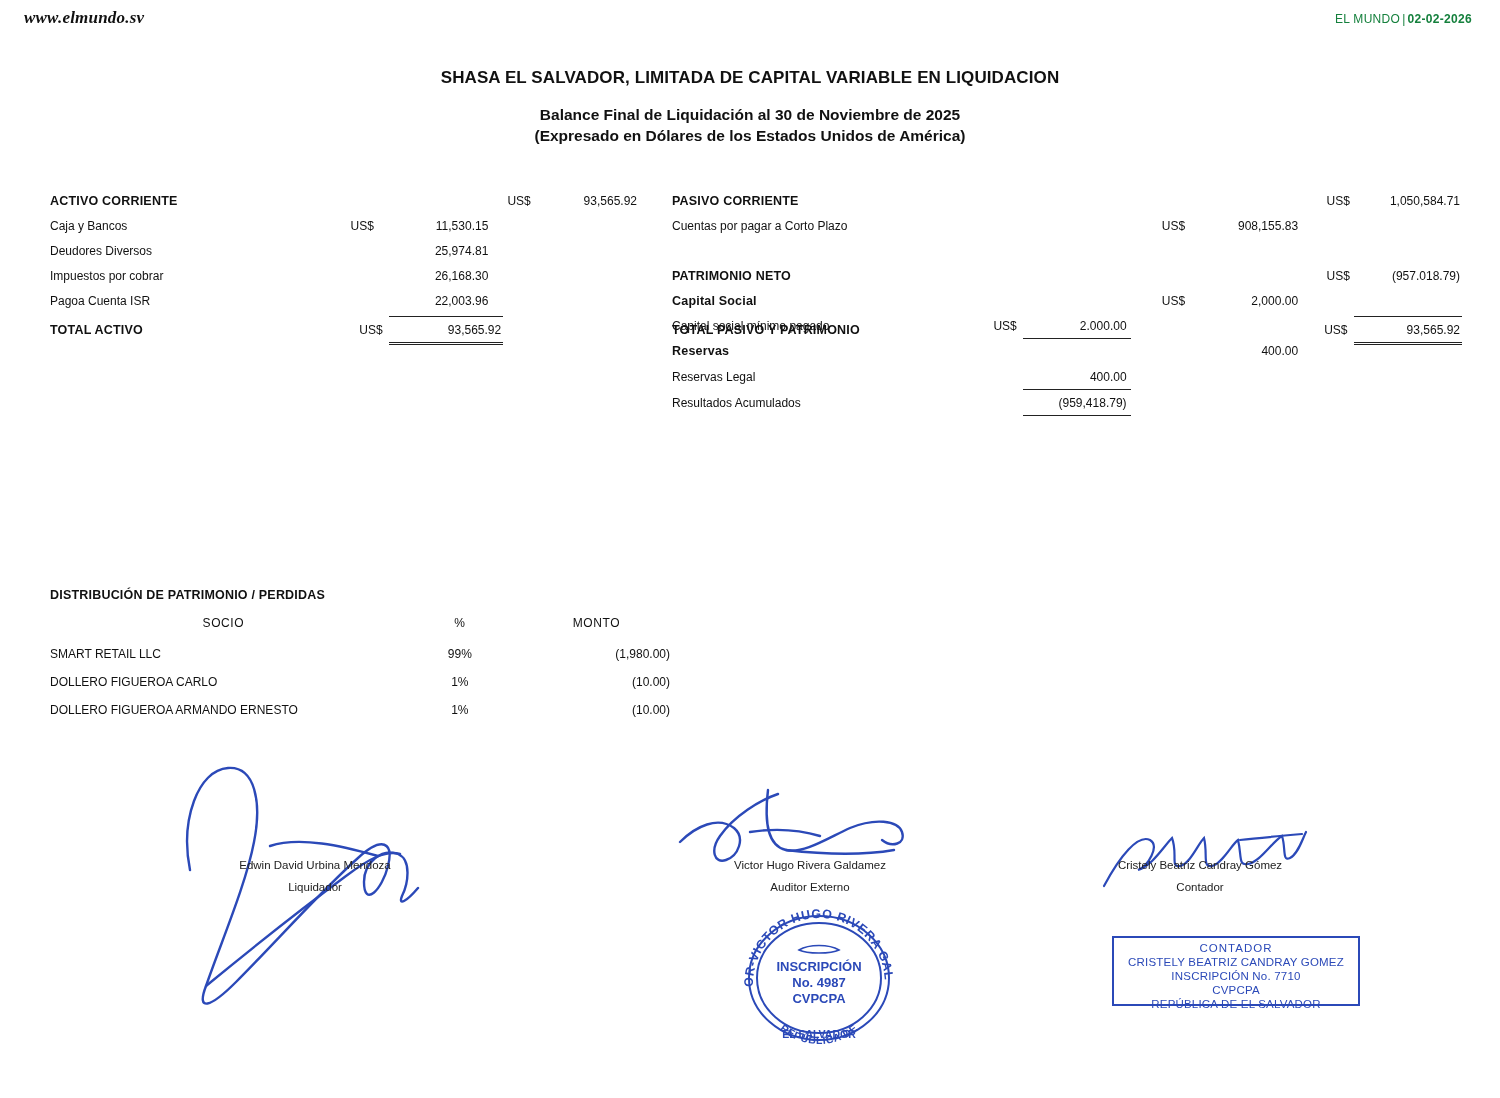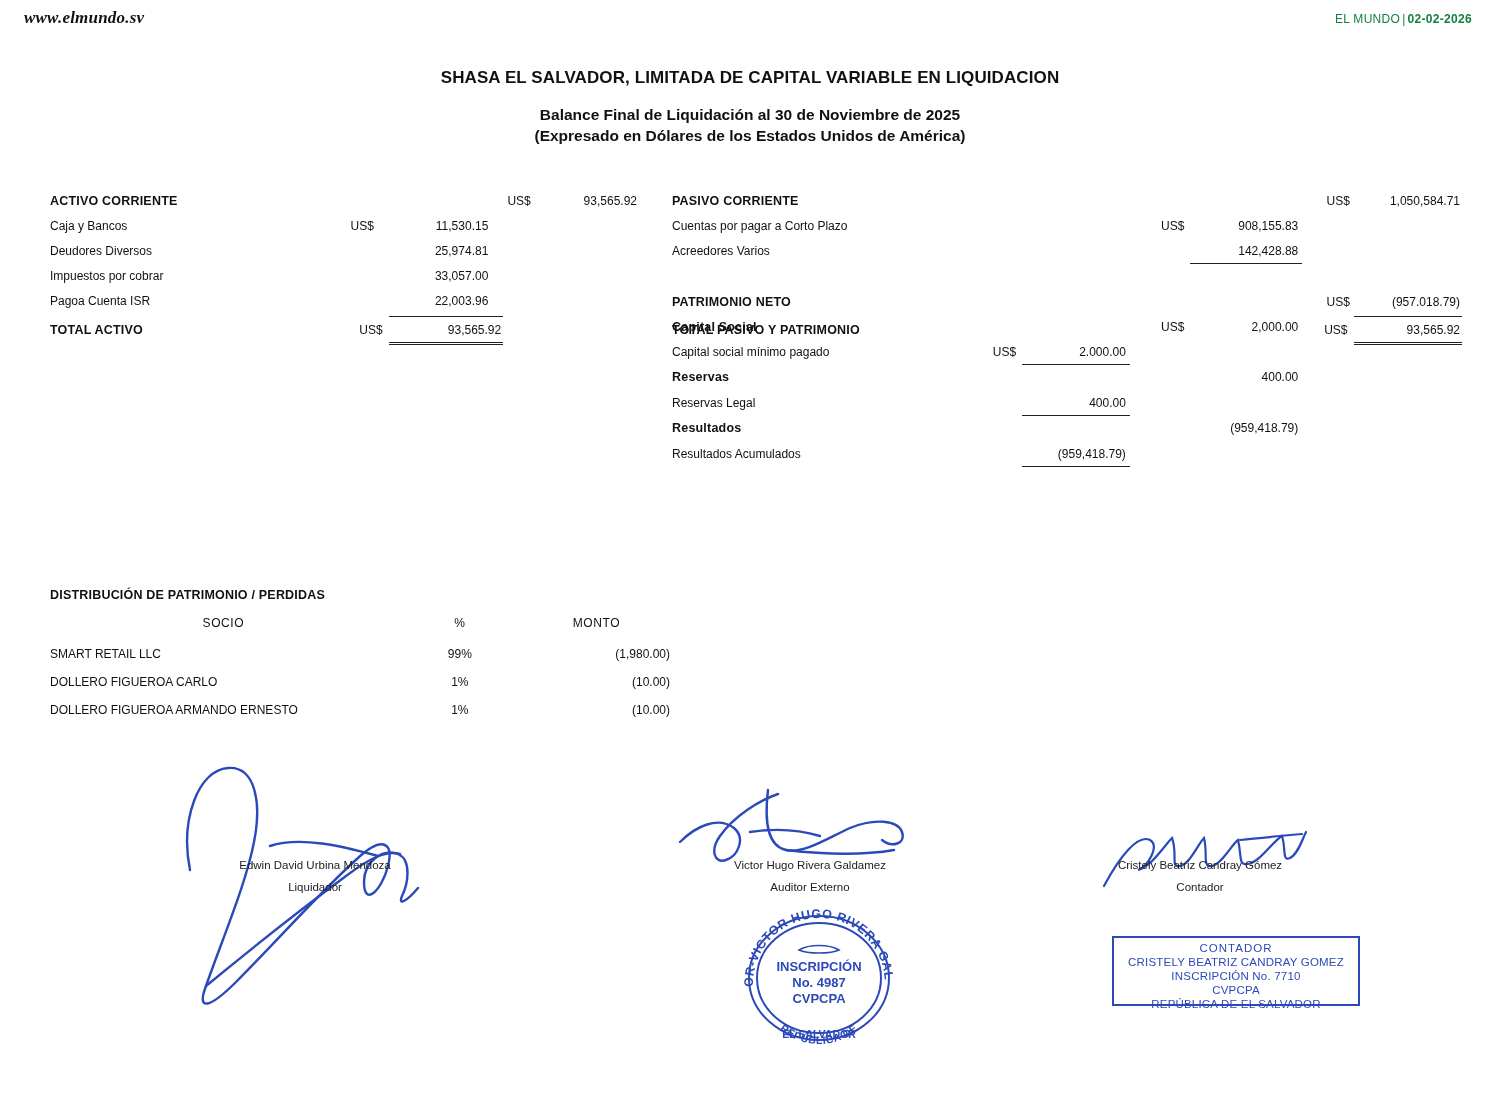"Acreedores Varios" tr { html: <tr> <td>Acreedores Varios</td> <td></td> <td></td> <td></td> <td>142,428.88</td> <td></td> <td></td> </tr> -> none }
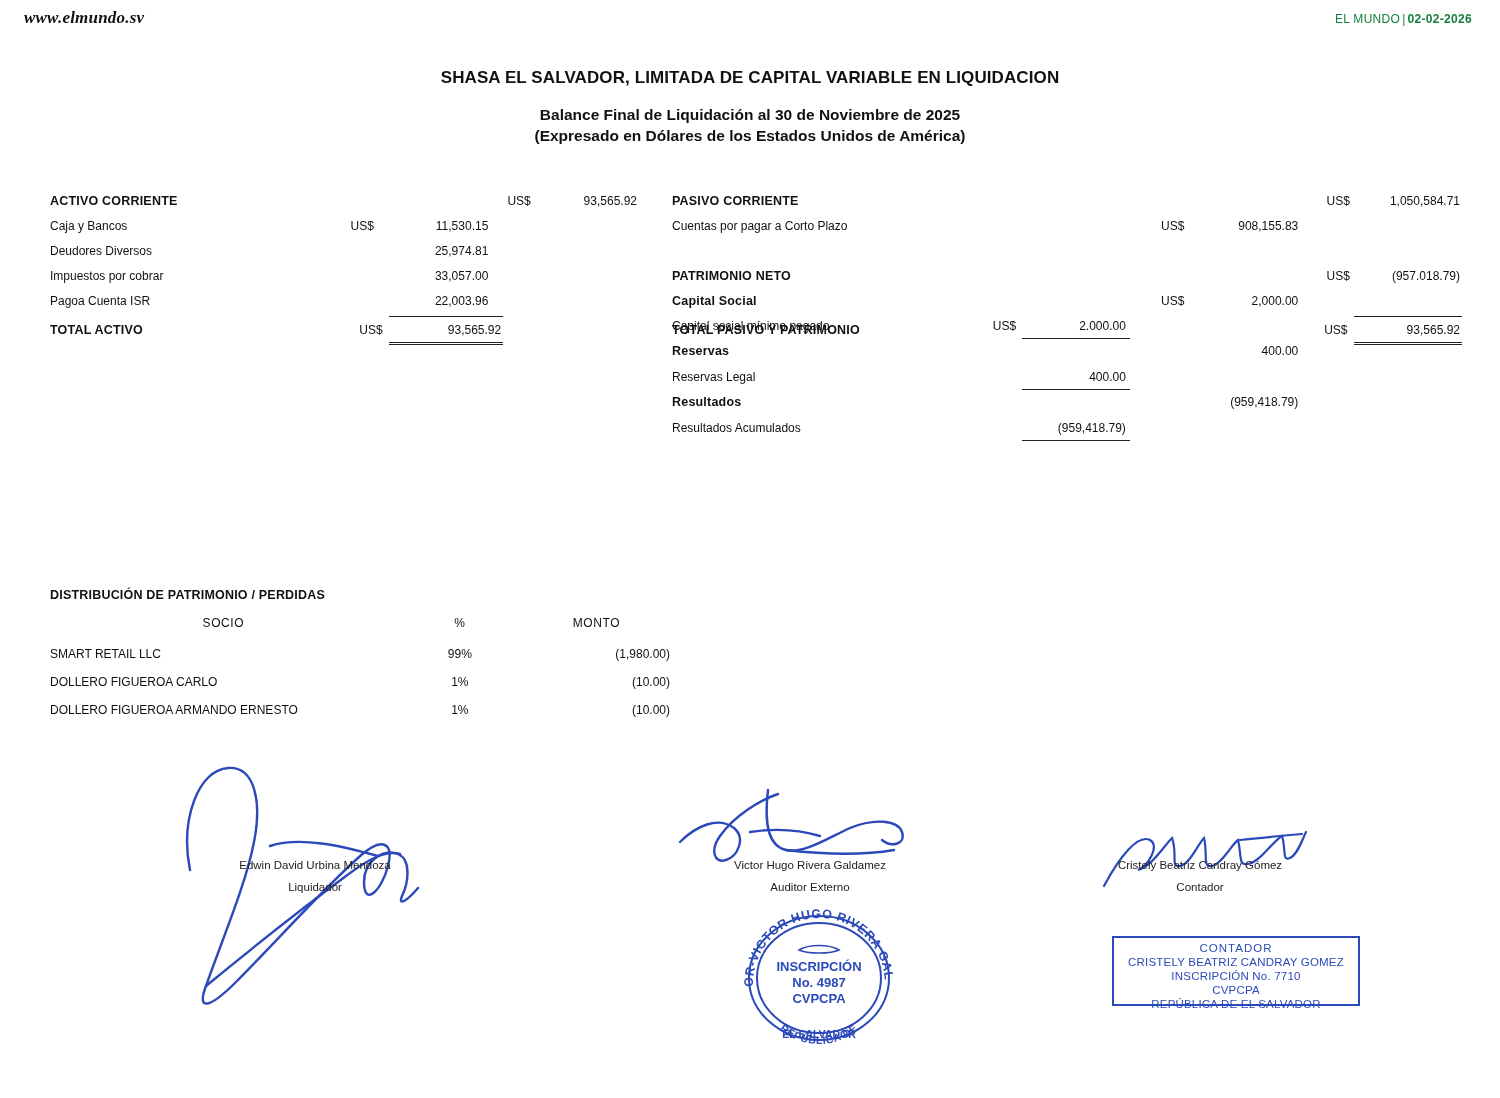"33,057.00" td.c-amt1 { text: 33,057.00 -> 26,168.30 }
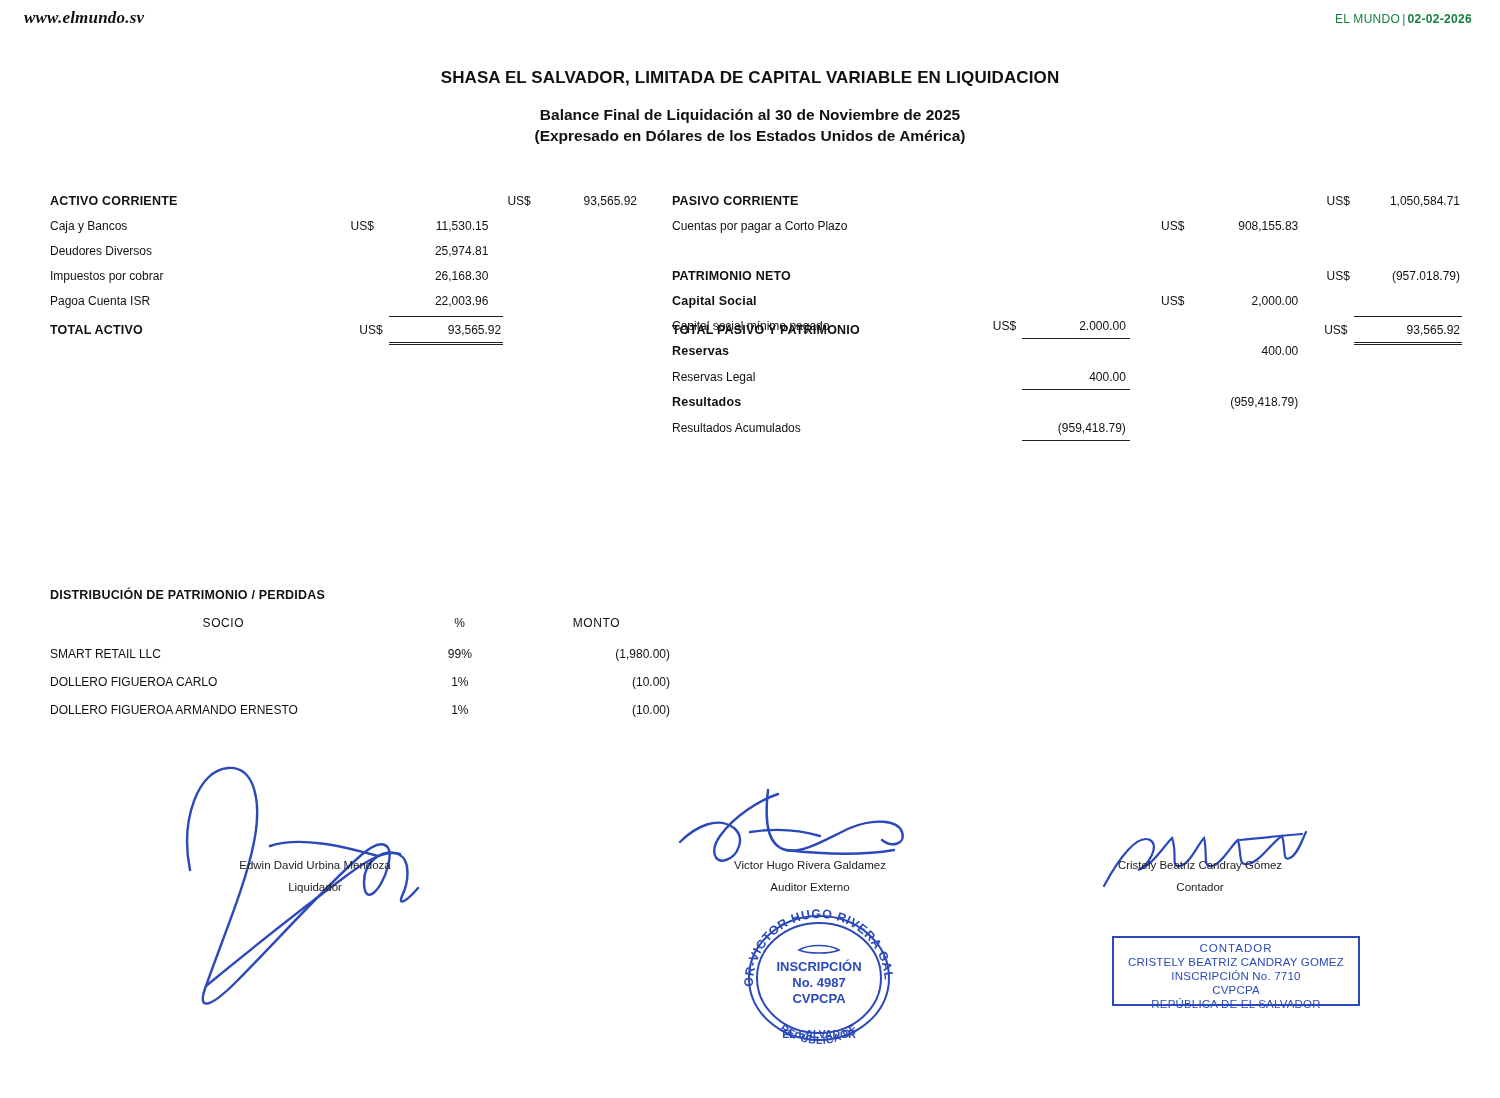"Resultados" tr { html: <tr> <td>Resultados</td> <td></td> <td></td> <td></td> <td>(959,418.79)</td> <td></td> <td></td> </tr> -> none }
